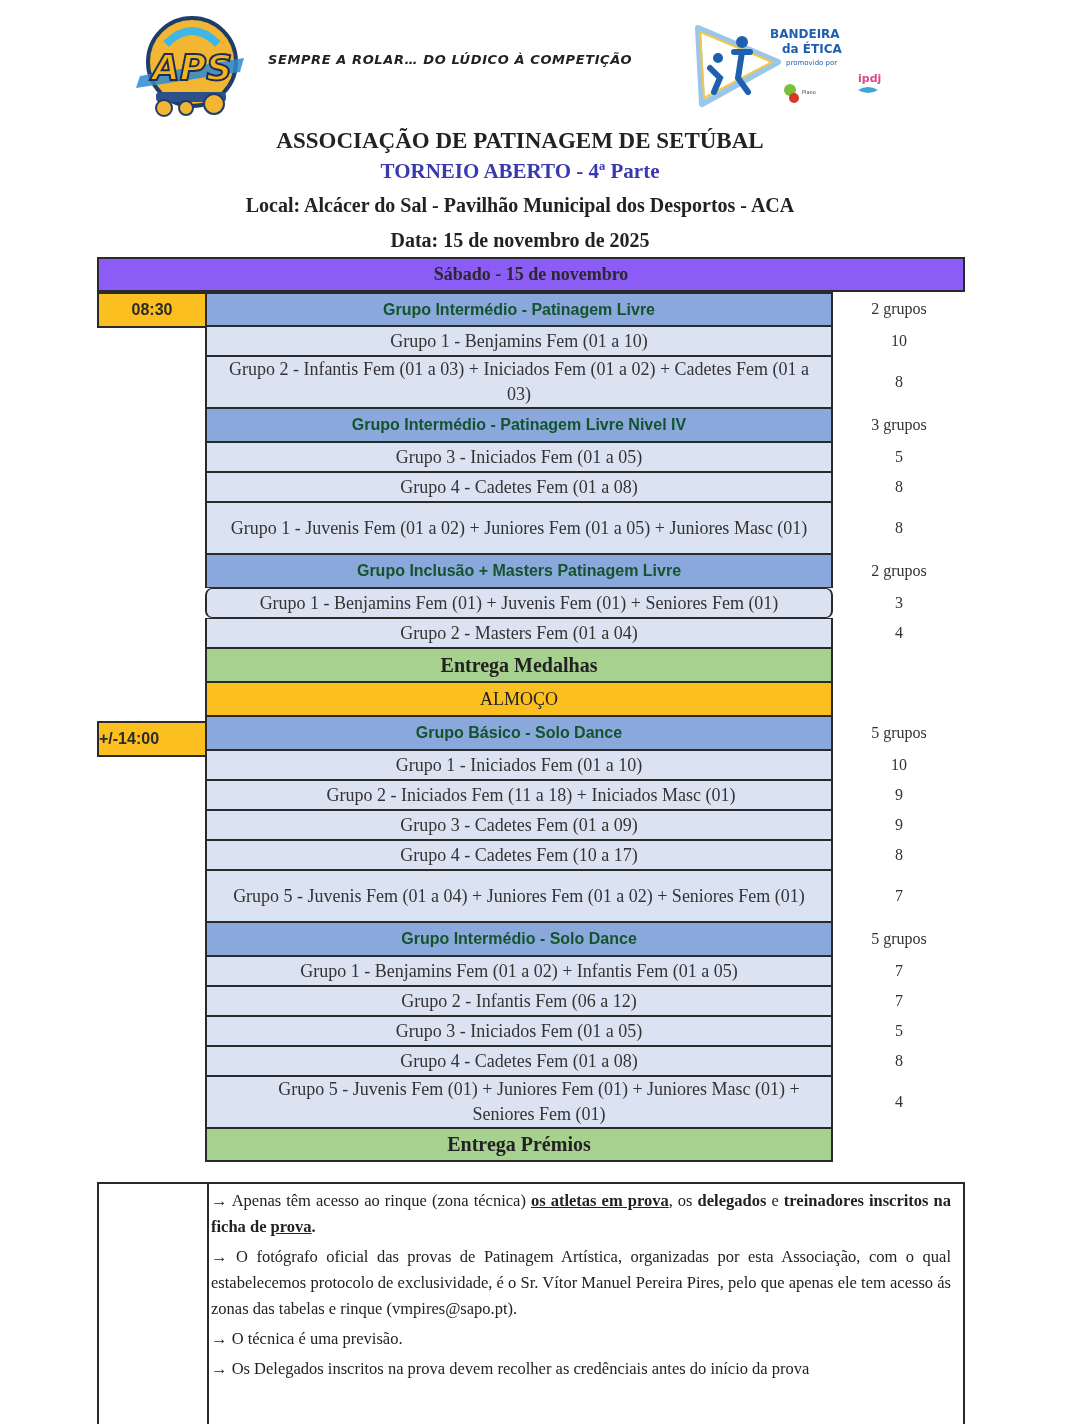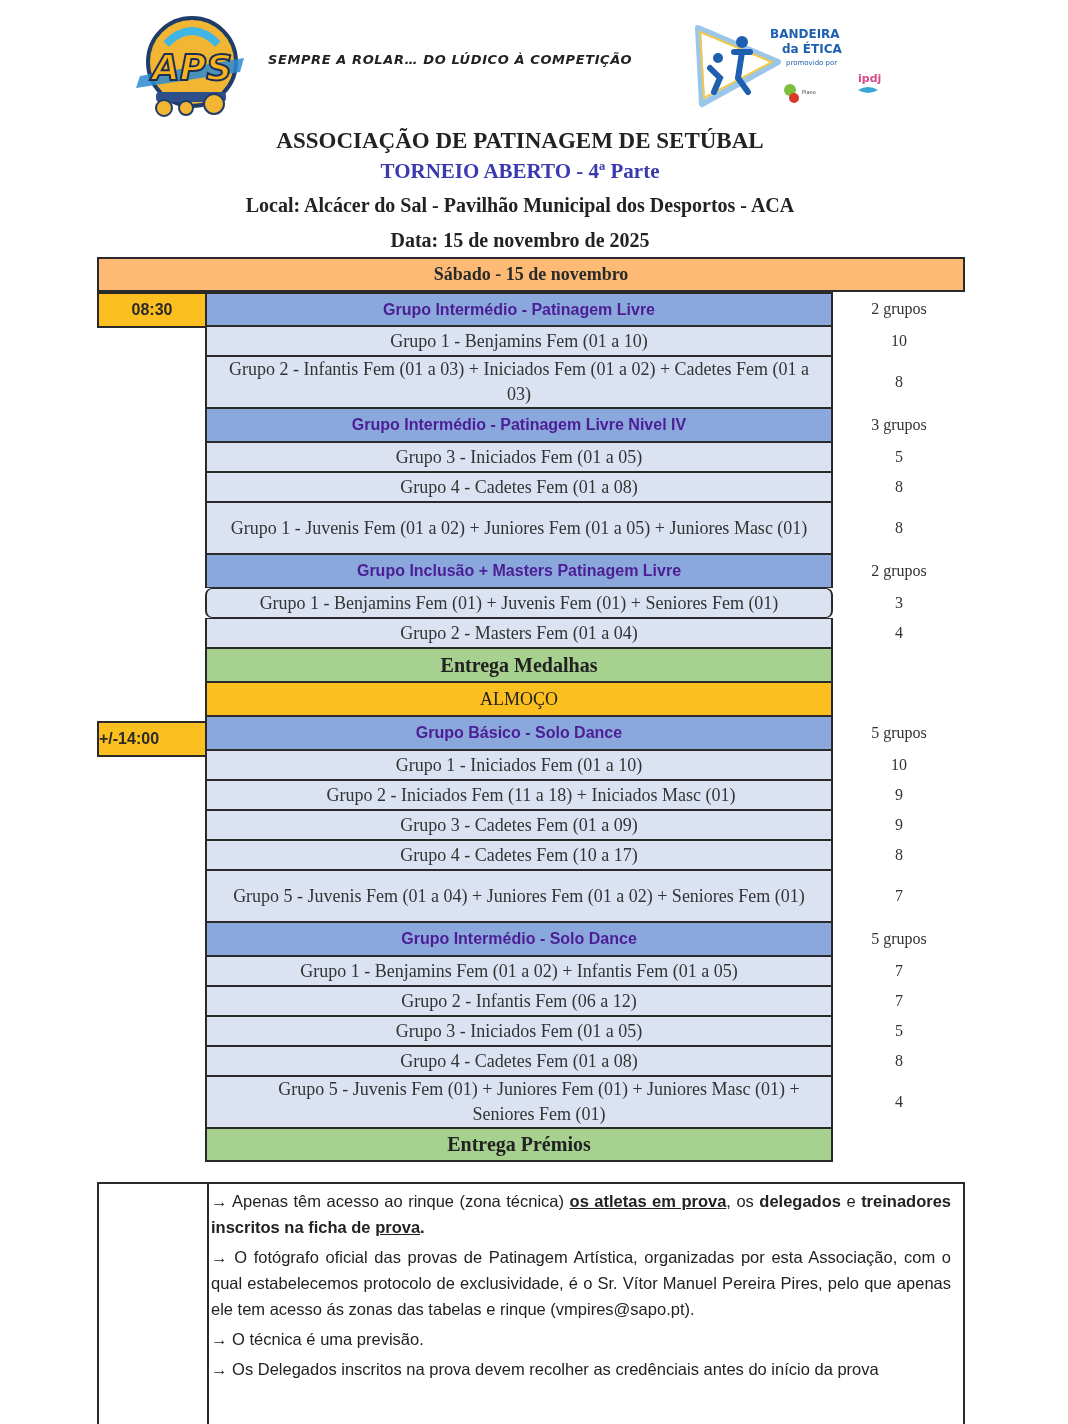"Sábado - 15 de novembro" .day-bar { background: #fdba74 -> #8b5cf6 }
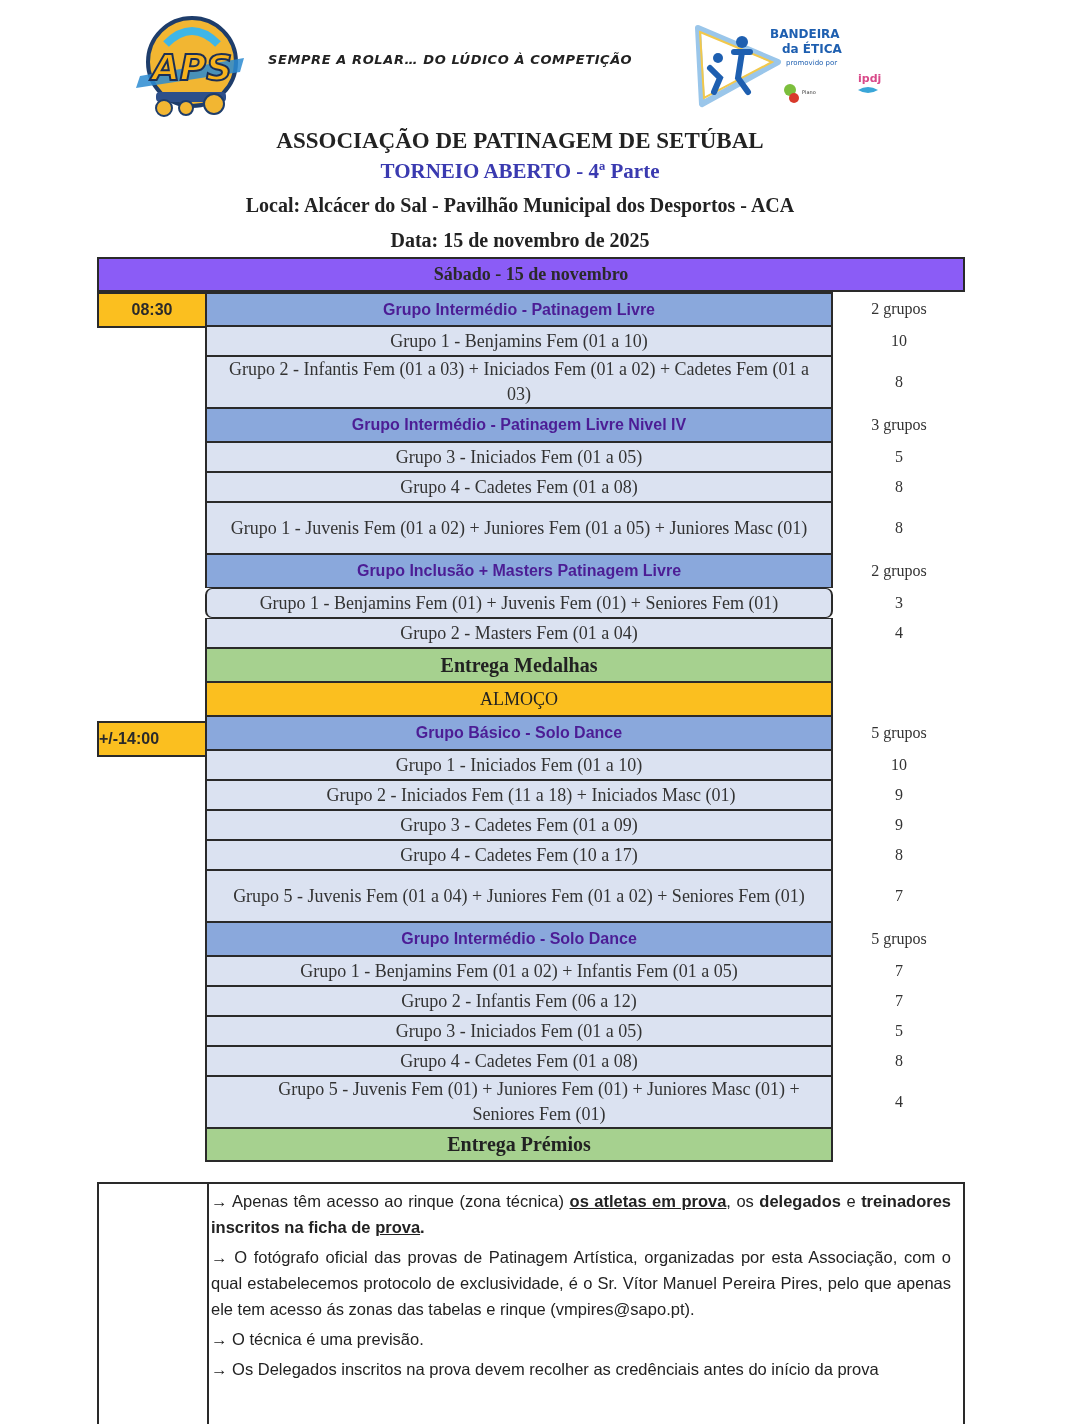"Grupo Intermédio - Patinagem Livre" .head { color: #4c1d95 -> #14532d }
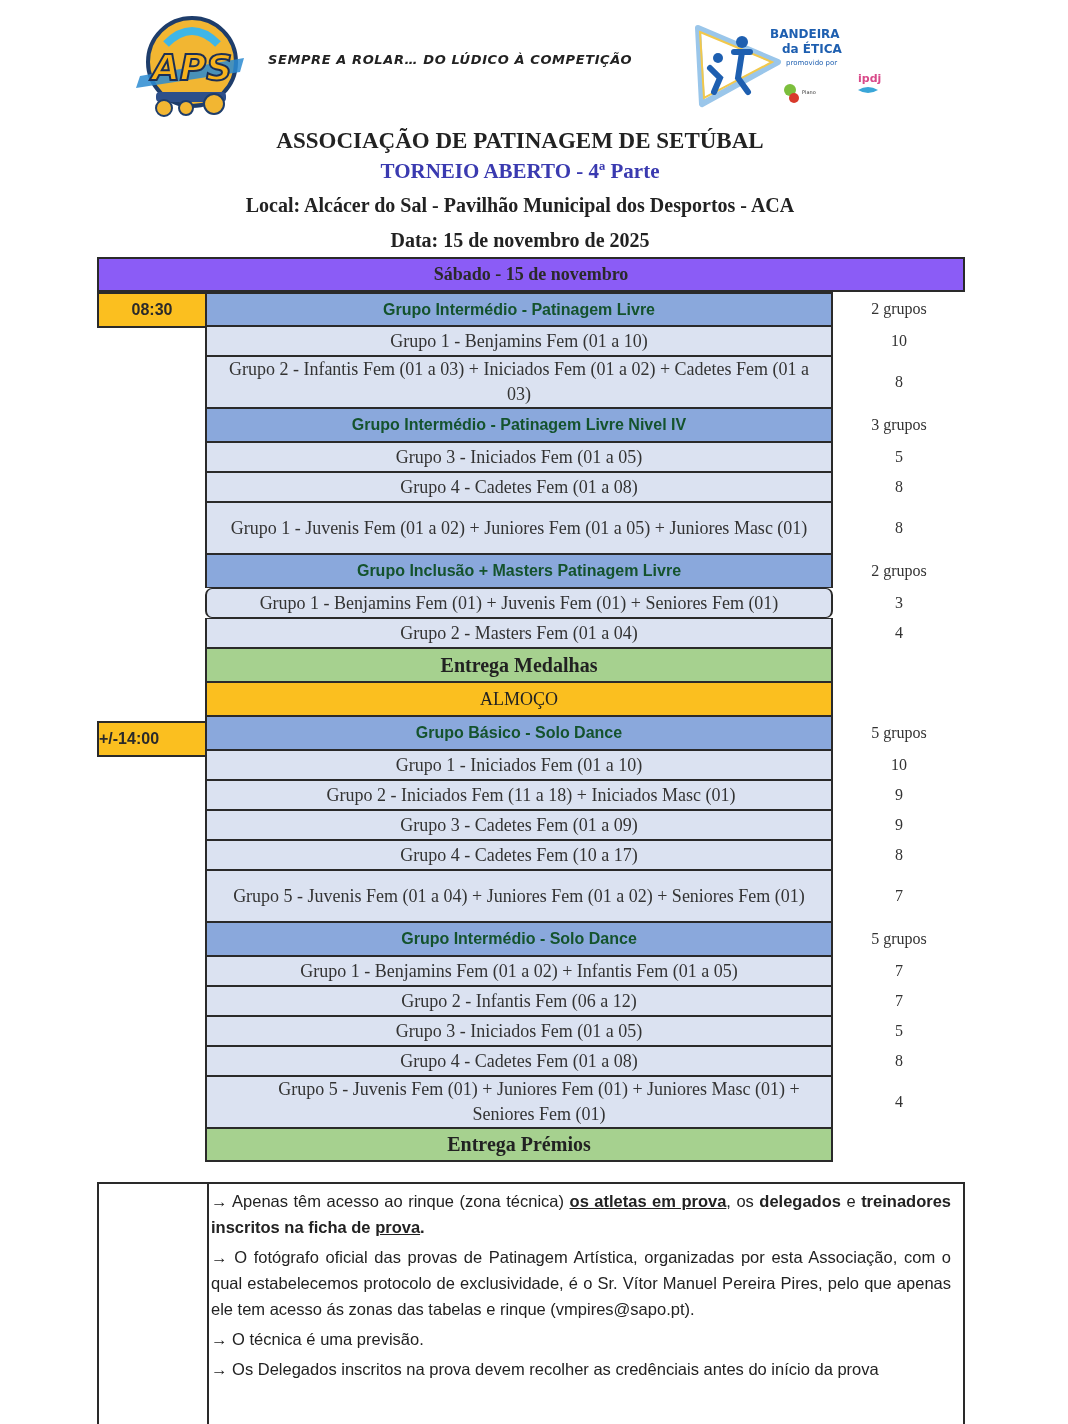"→ Apenas têm acesso ao" .notes-body { font-family: Liberation Sans, sans-serif -> Liberation Serif, serif }
